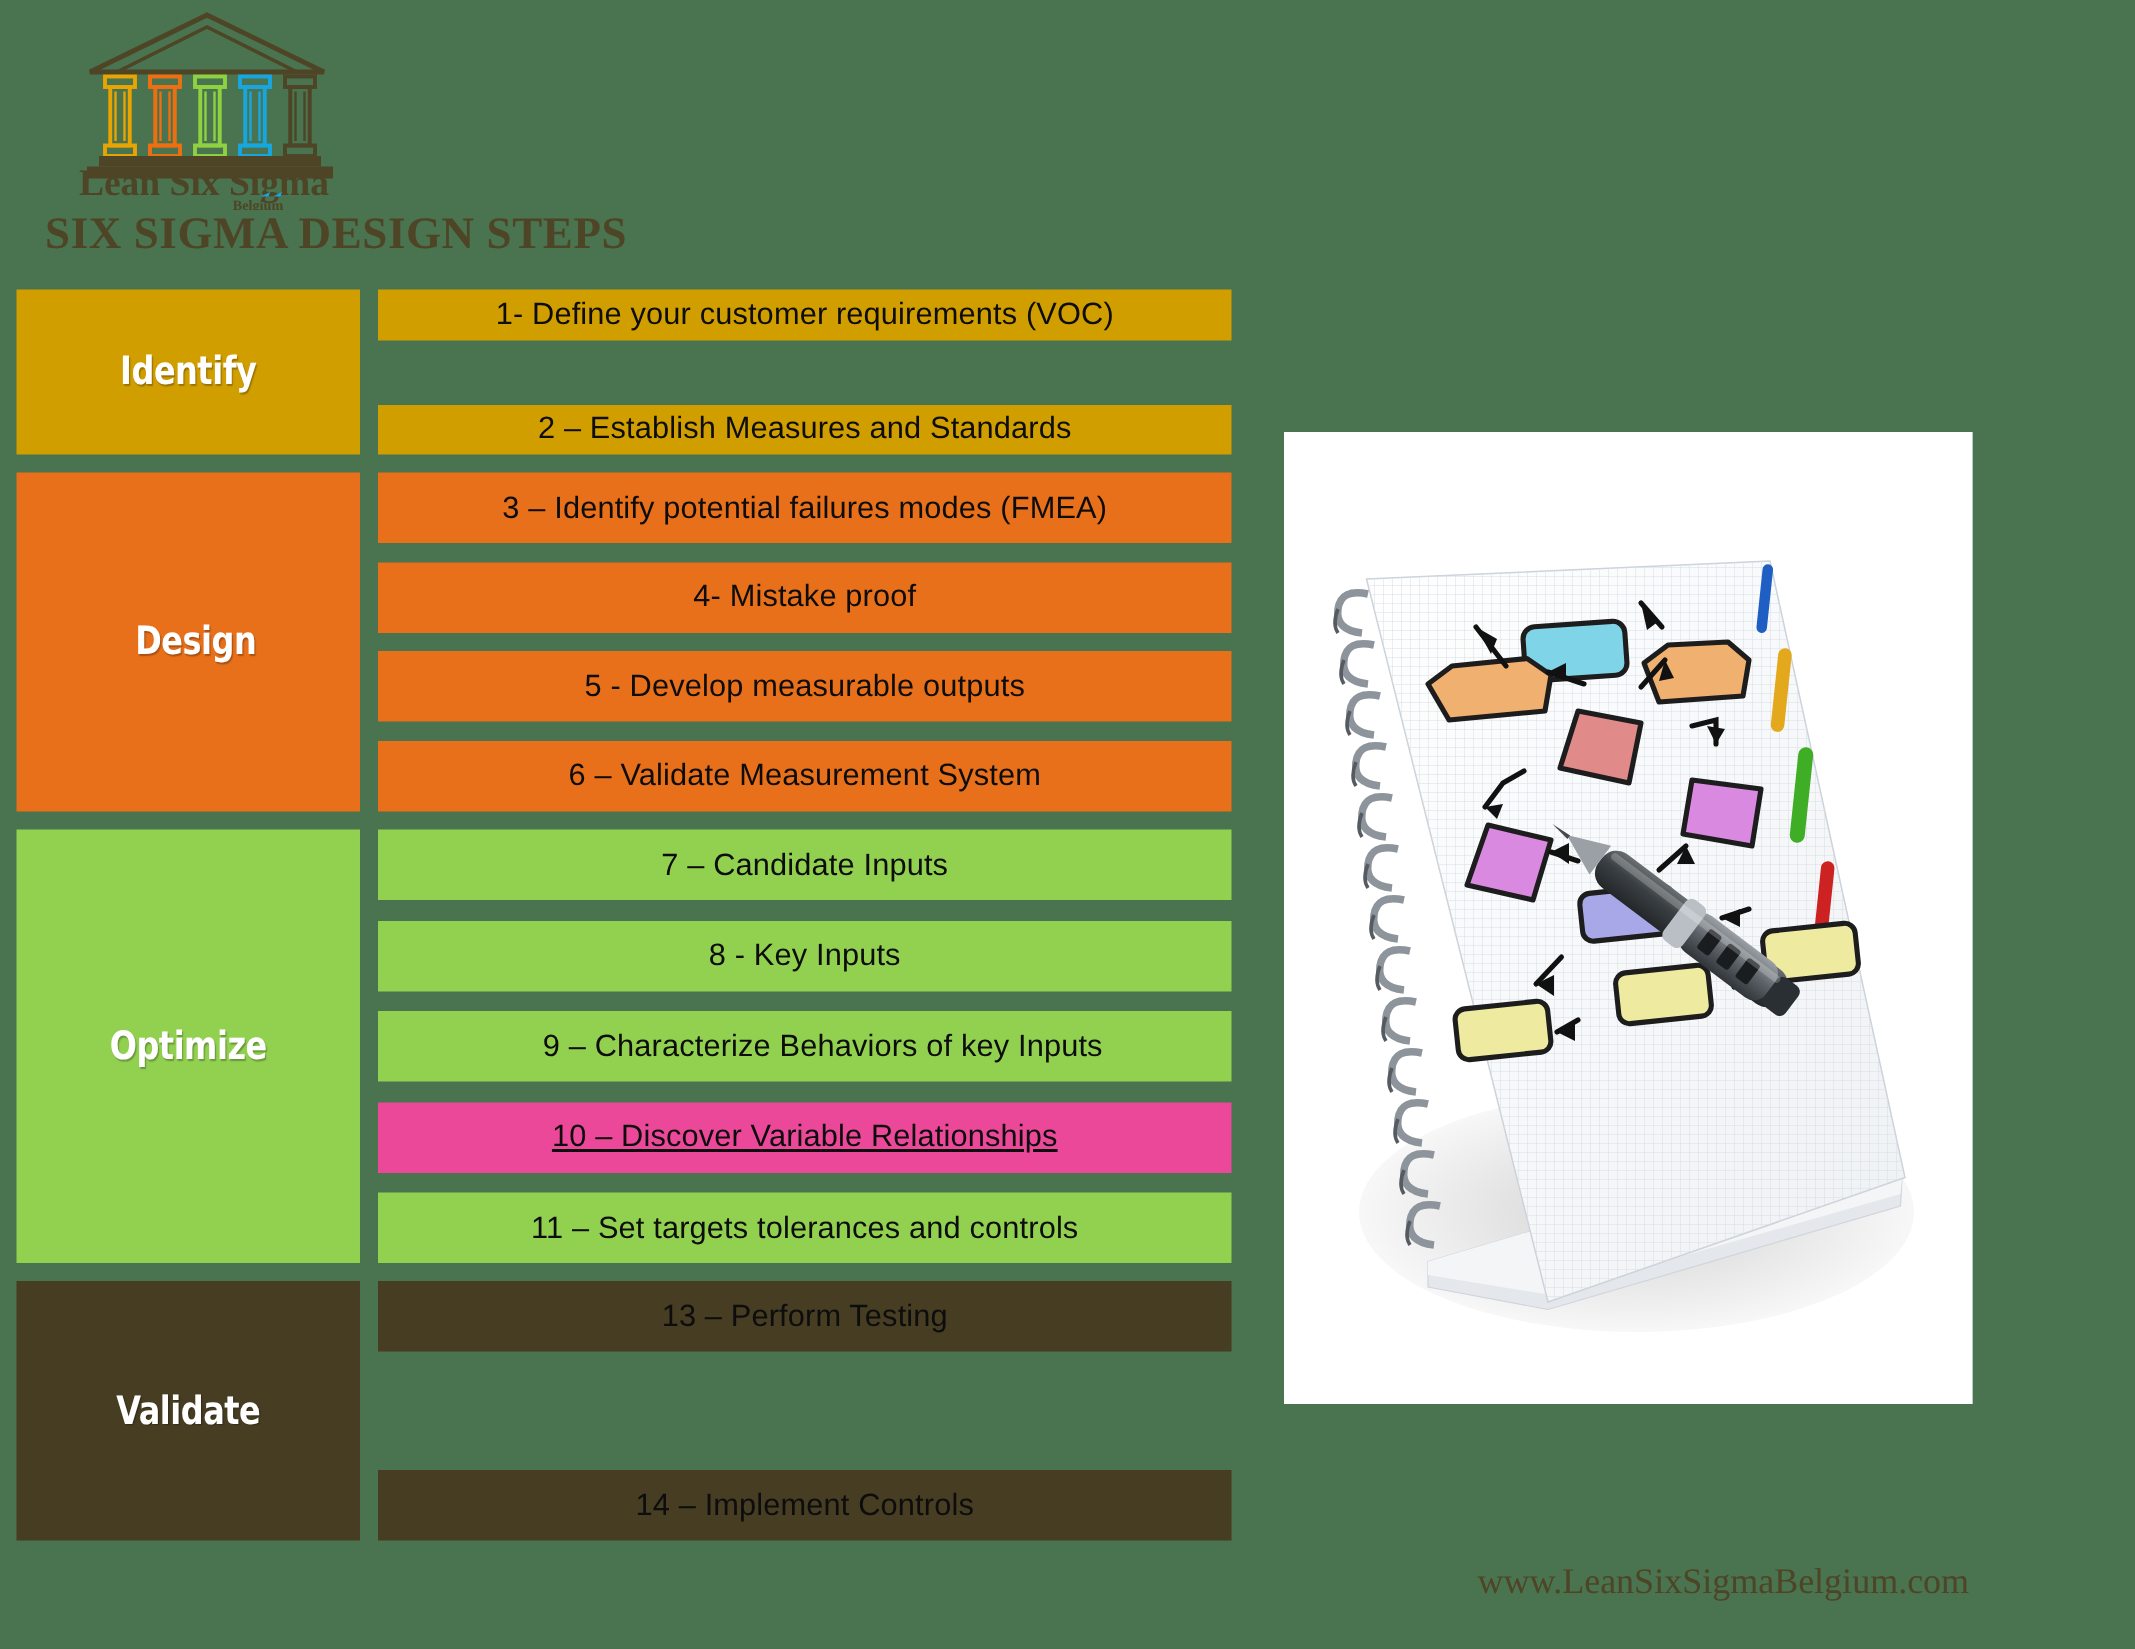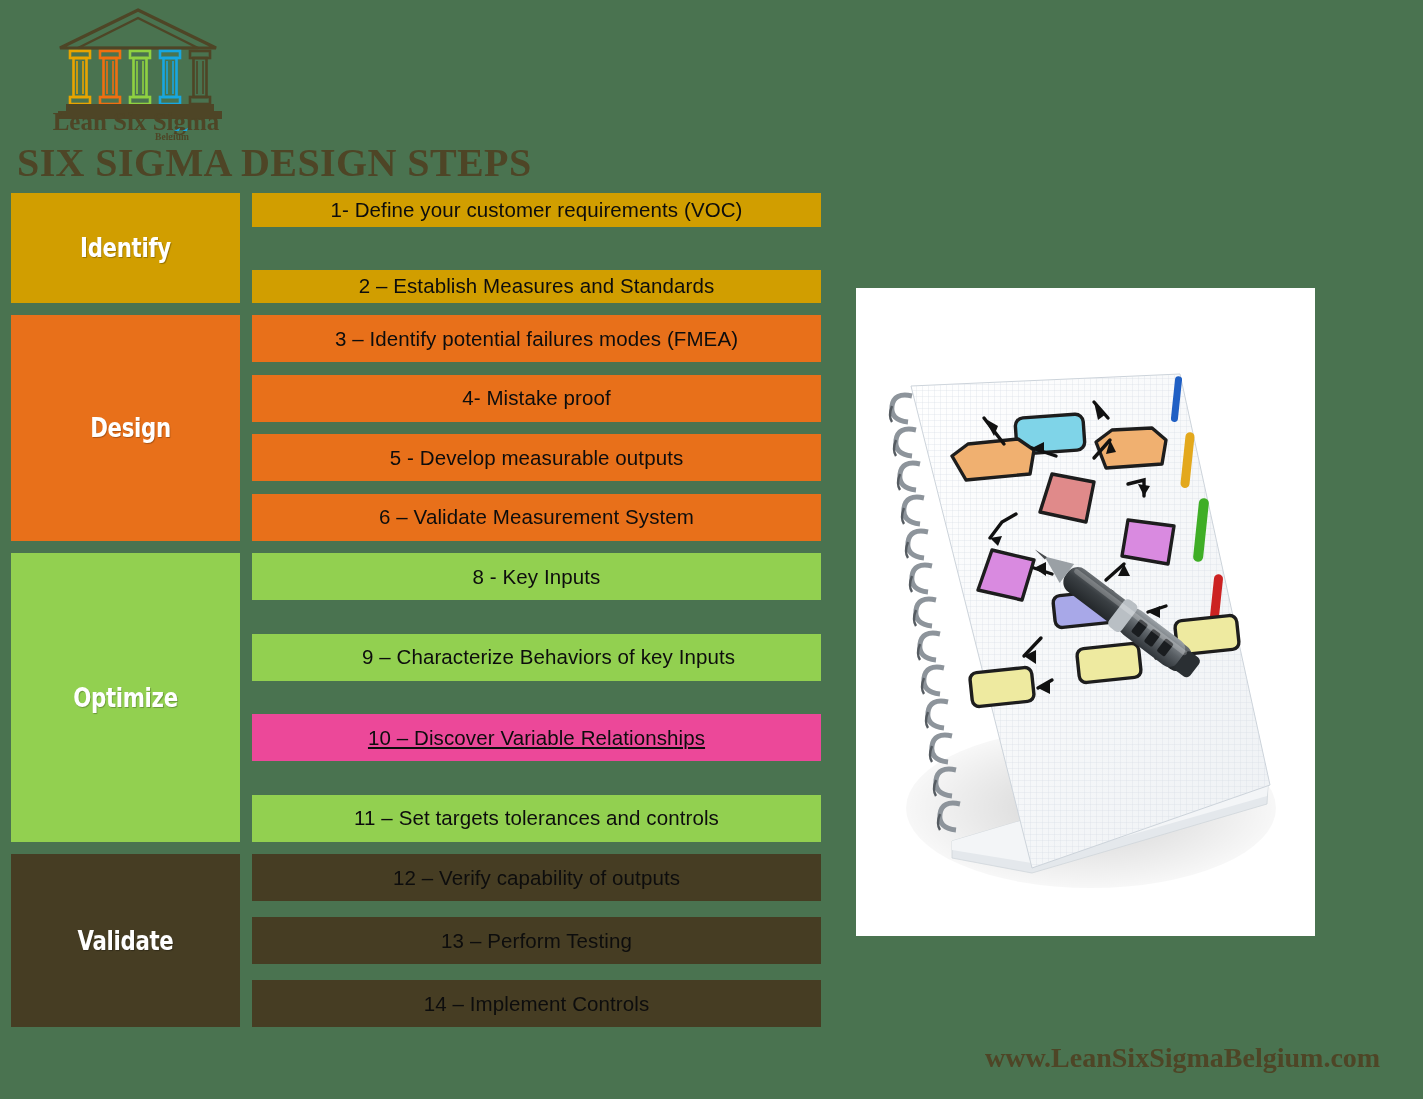"SIX SIGMA DESIGN STEPS" #page-title { font-size: 40px -> 30px; left: 17px -> 30px }
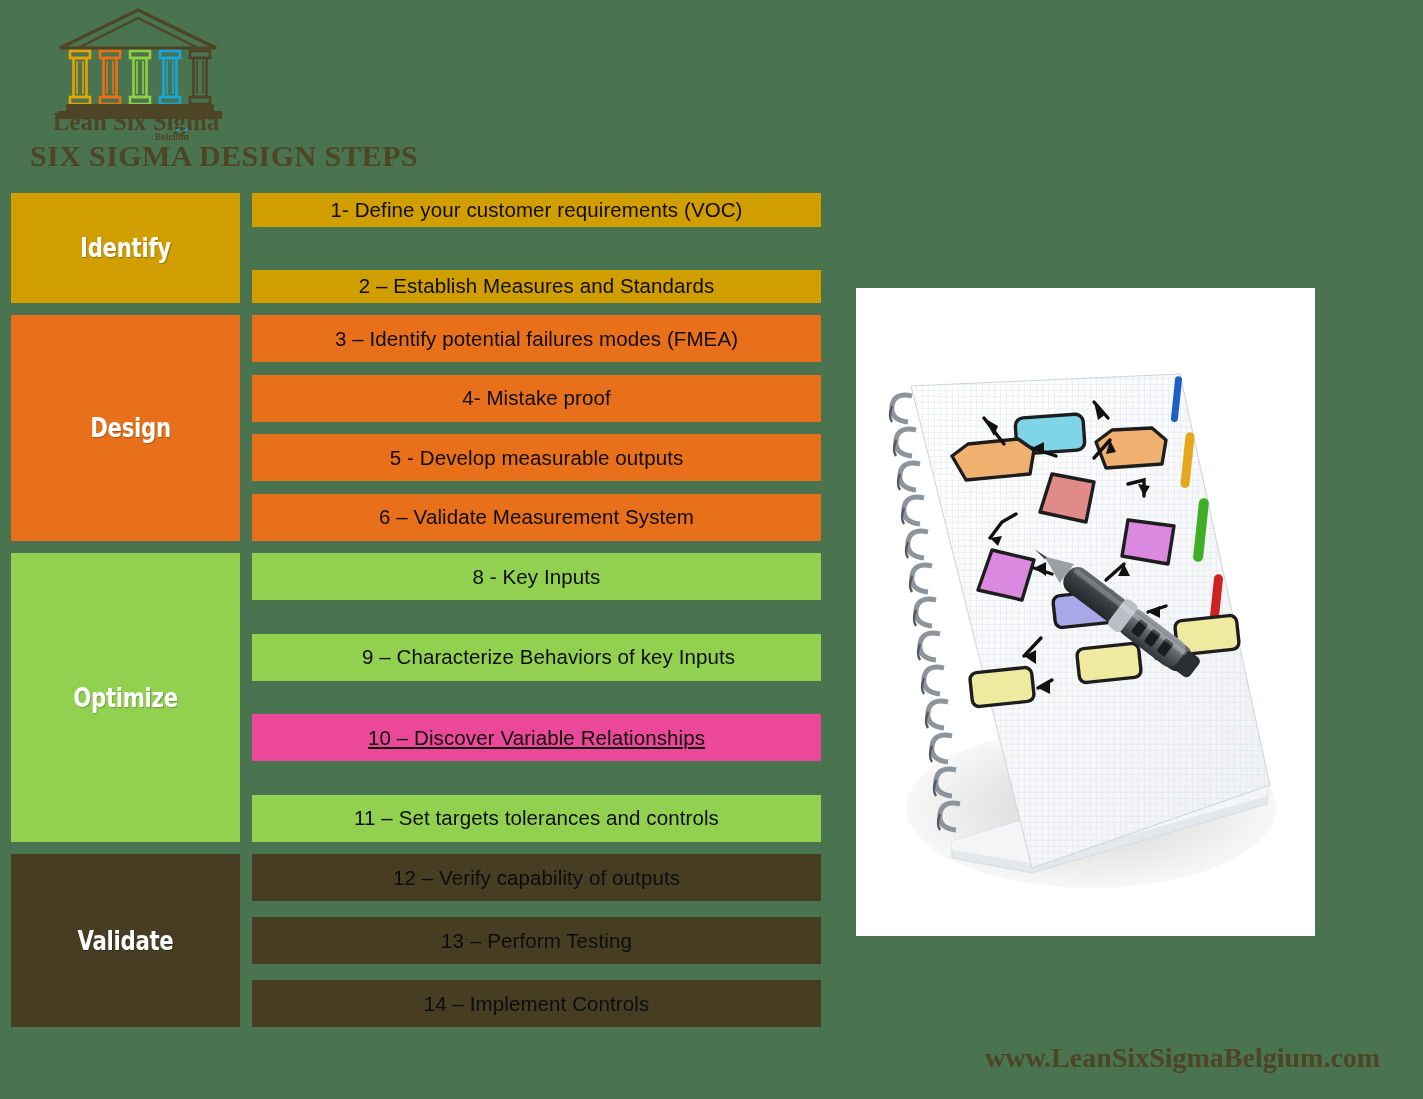"7 – Candidate Inputs" div.step-box { html: none -> <div>7 – Candidate Inputs</div> }
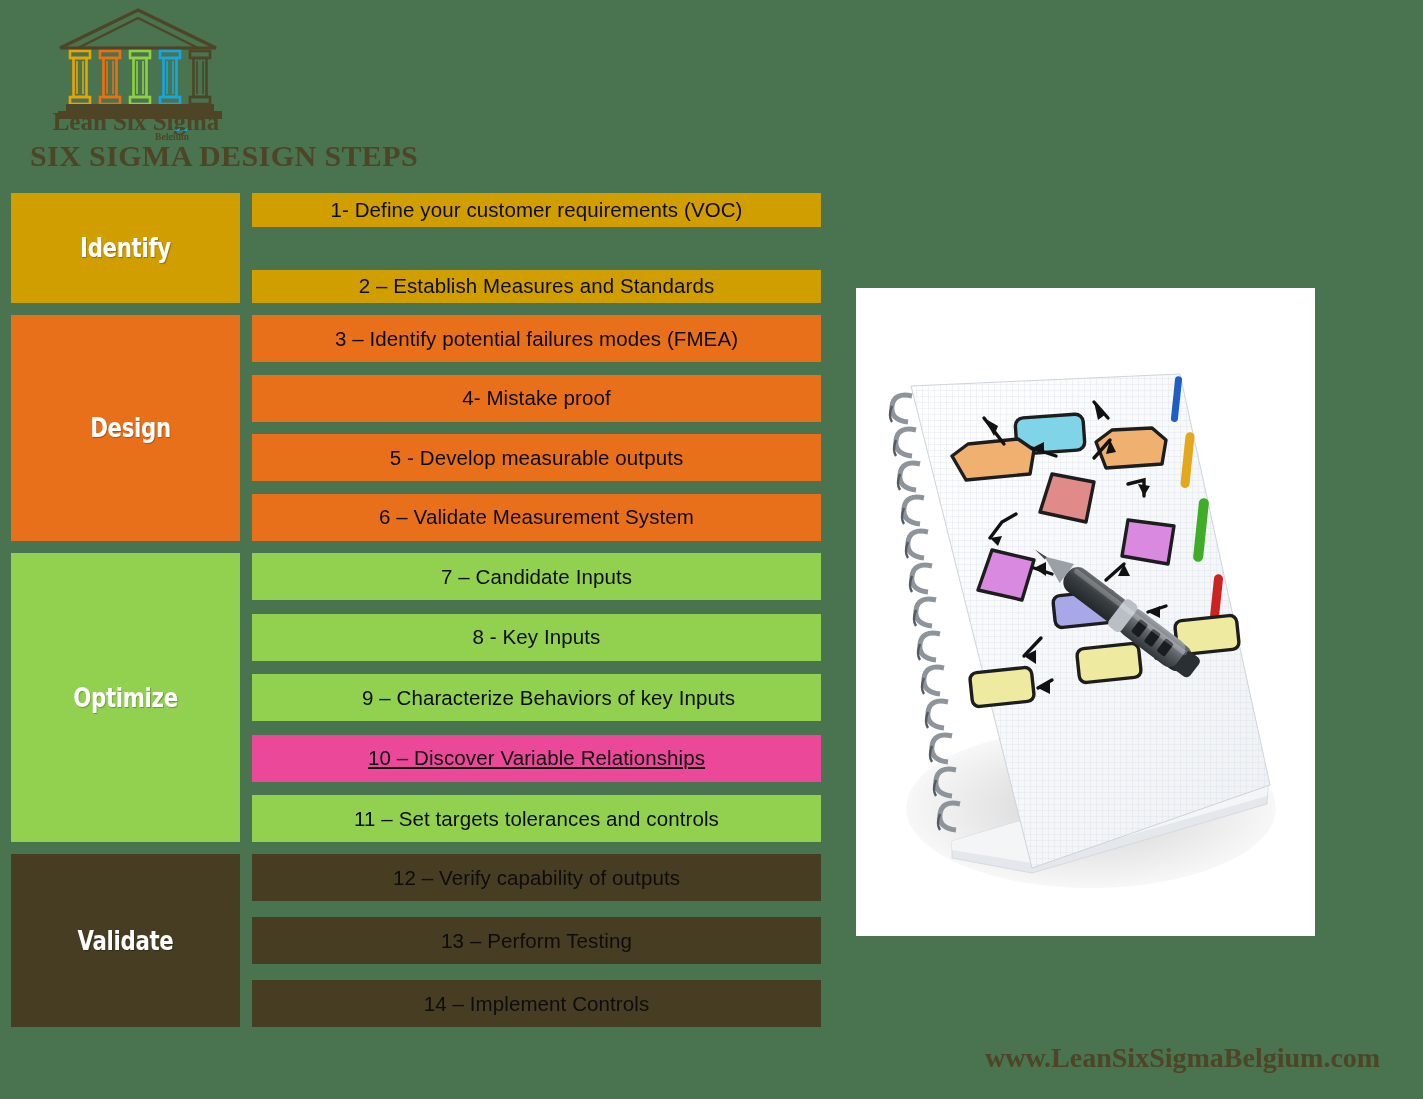"12 – Verify capability of" div.step-box { html: <div>12 – Verify capability of outputs</div> -> none }
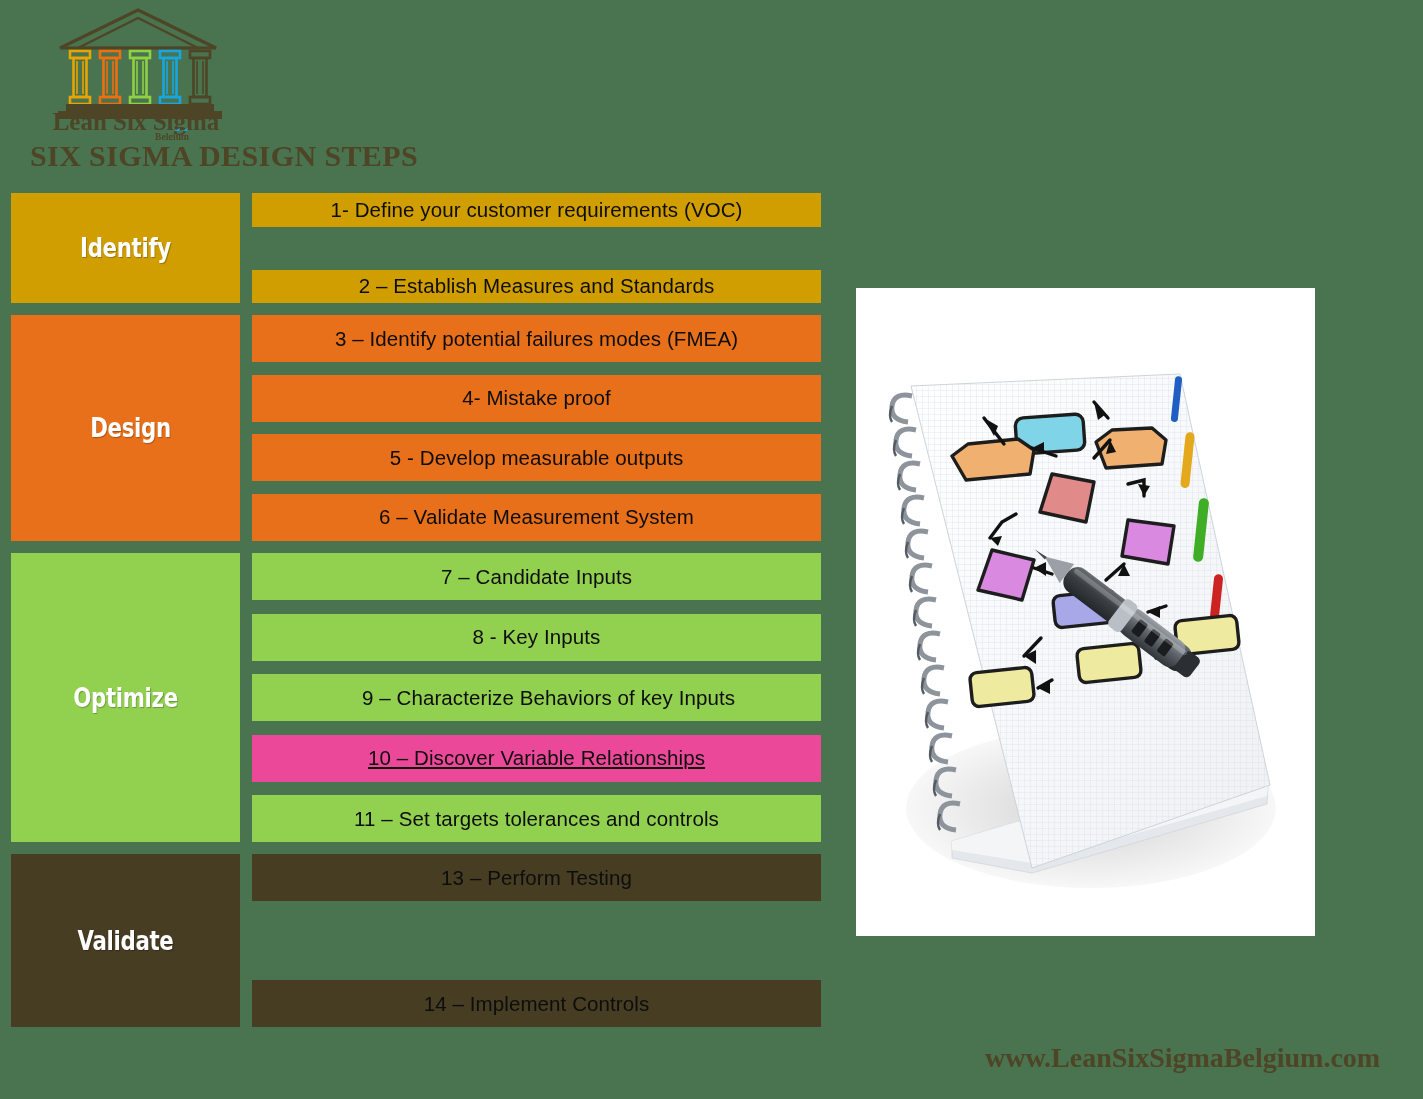"www.LeanSixSigmaBelgium.com" #site-url { font-size: 28px -> 24px; font-weight: bold -> normal }
